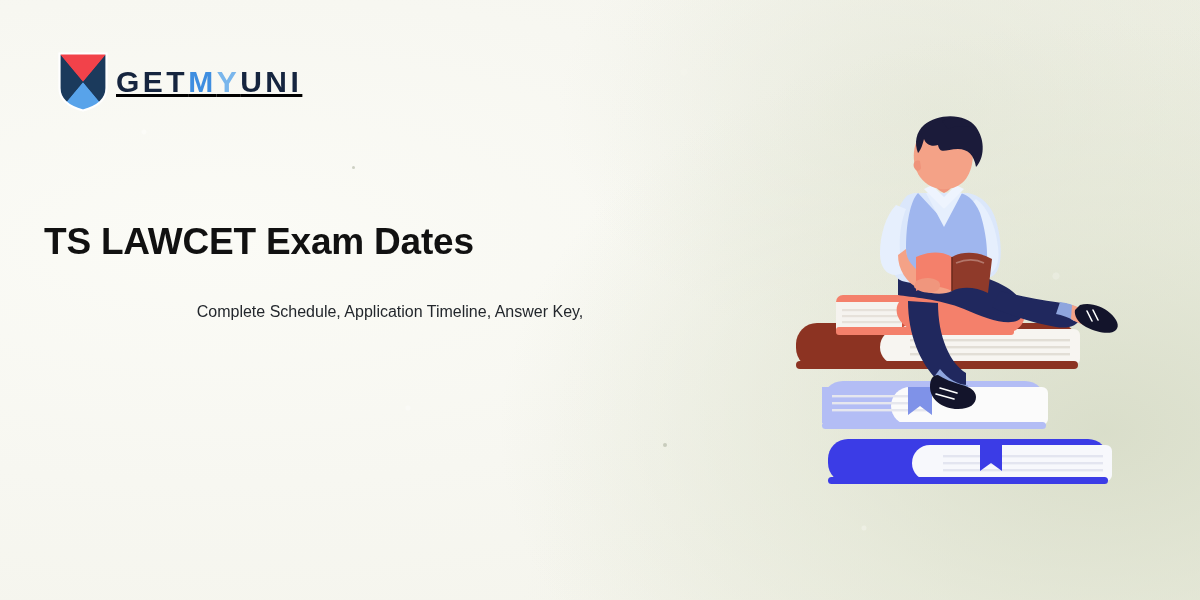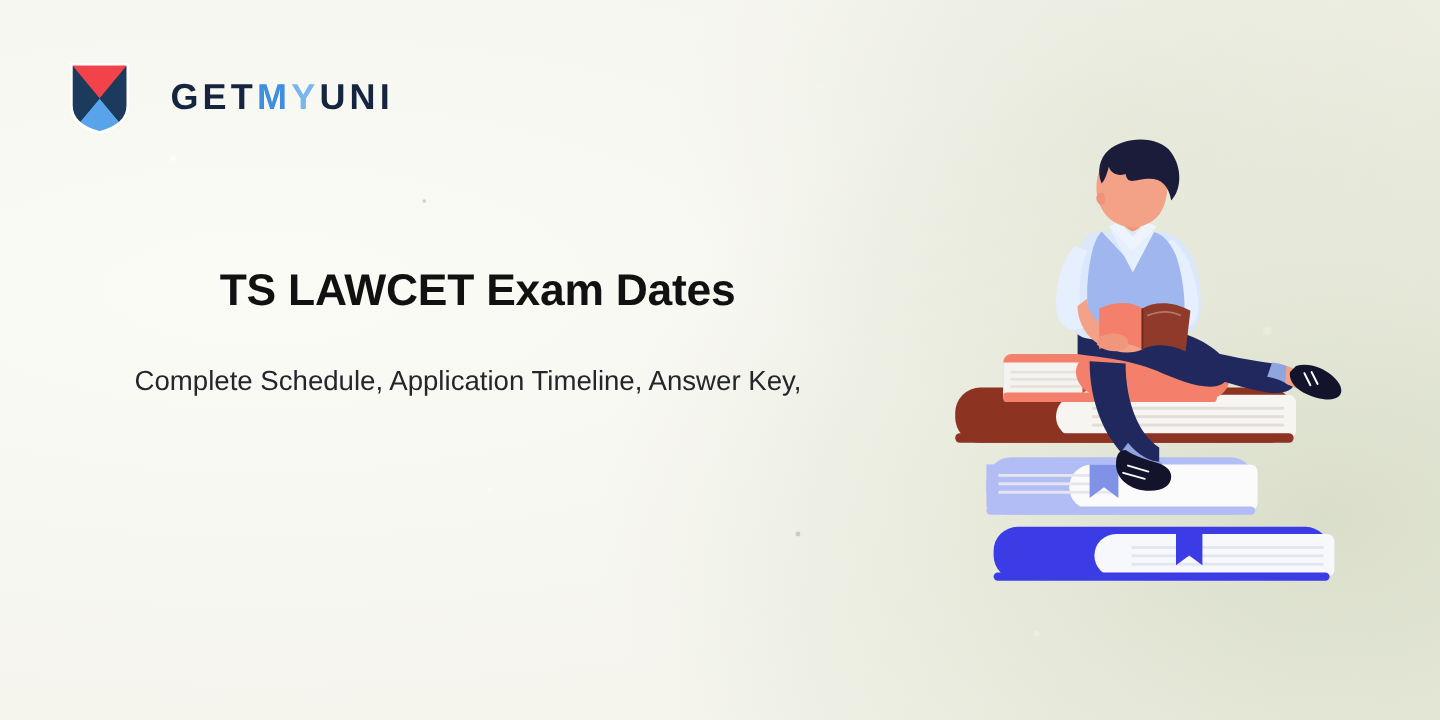"GETMYUNI" .logo { gap: 34px -> 8px; text-decoration: none -> underline }
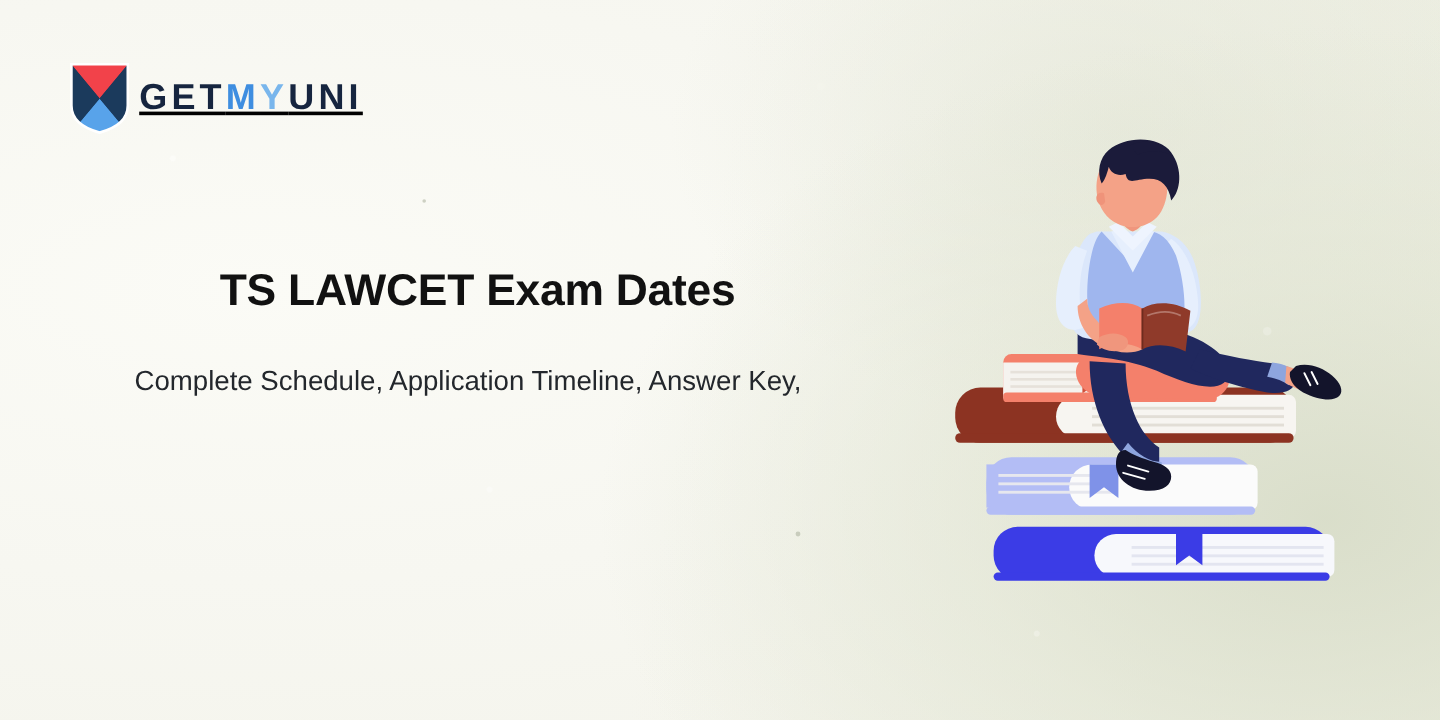"TS LAWCET Exam Dates" .headline { left: 68px -> 44px; text-align: center -> none }
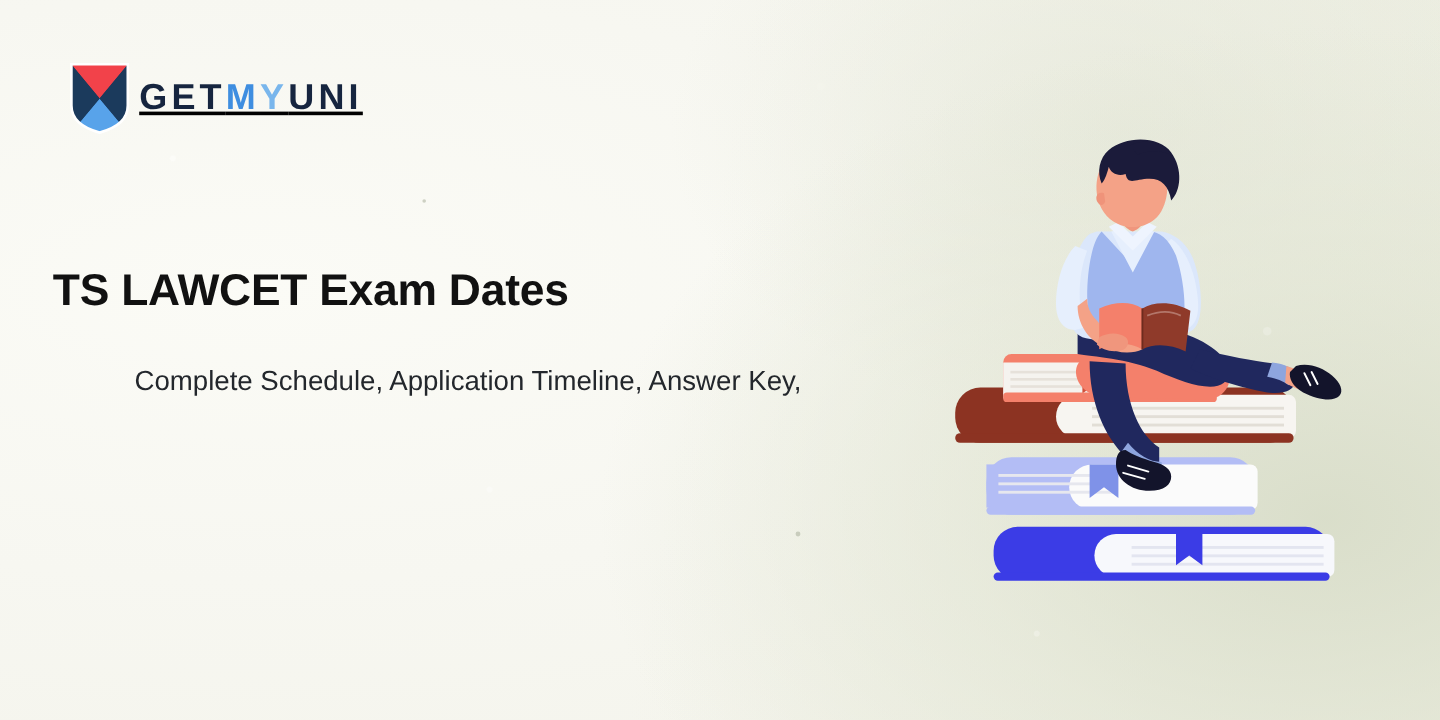"Complete Schedule, Application Timeline," .subhead { font-size: 23px -> 16px }
